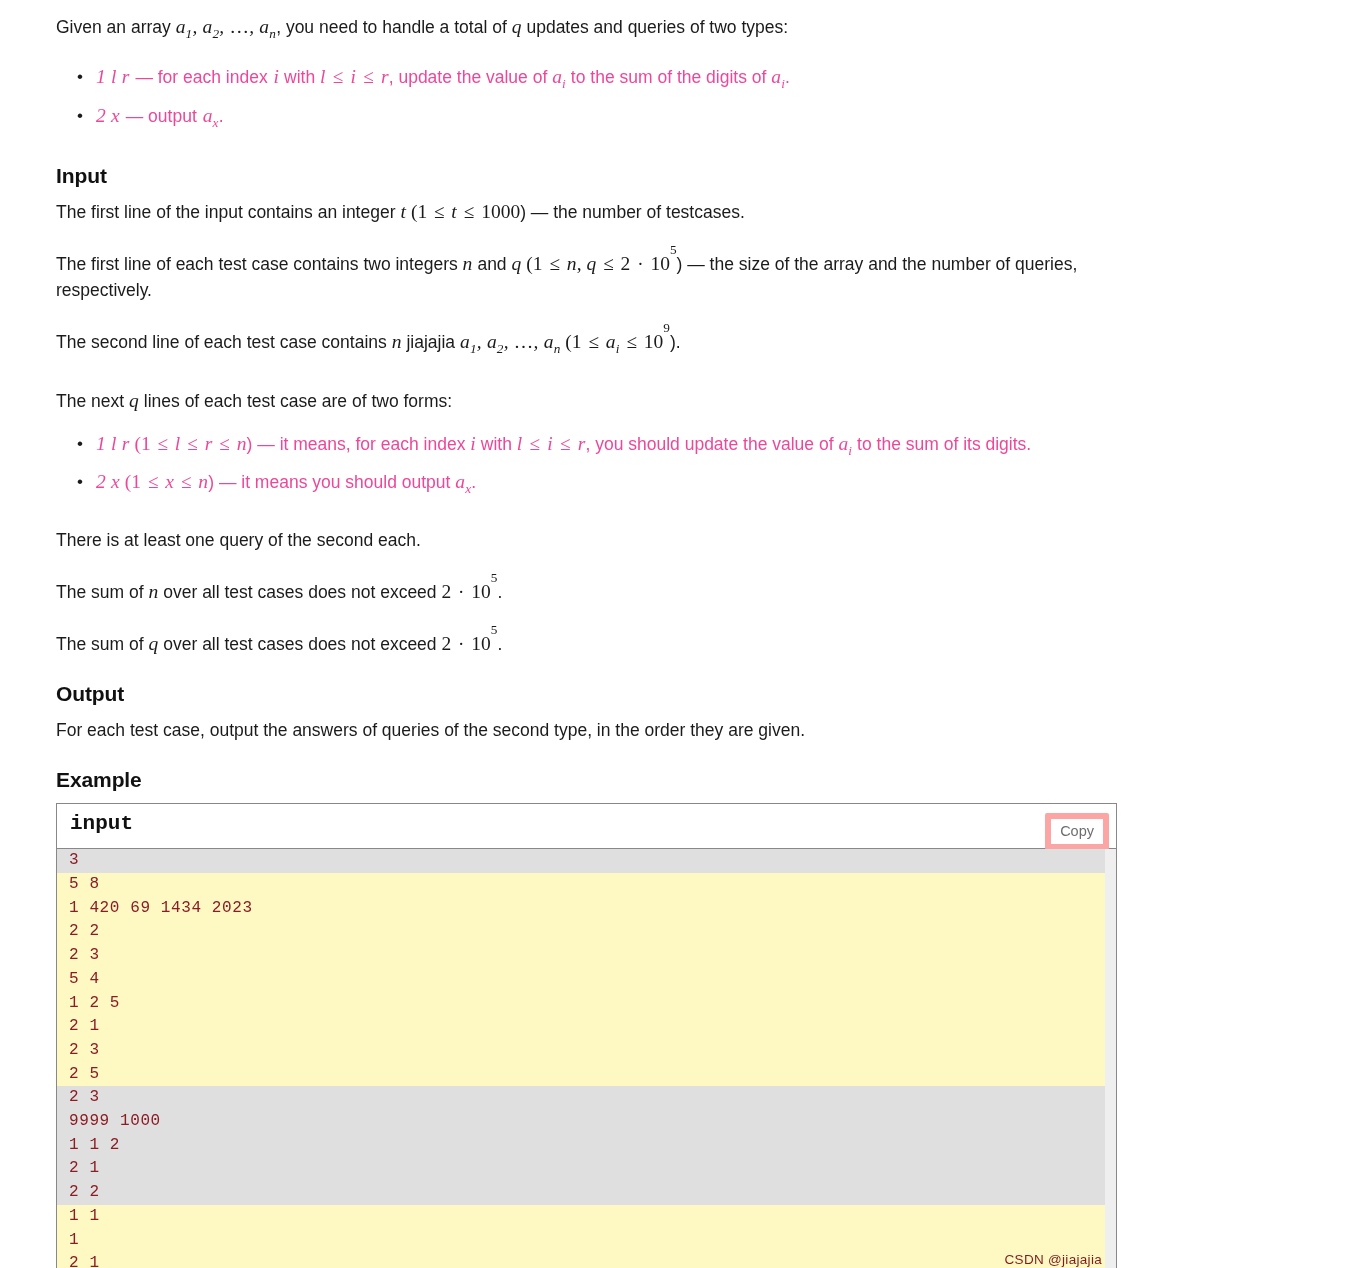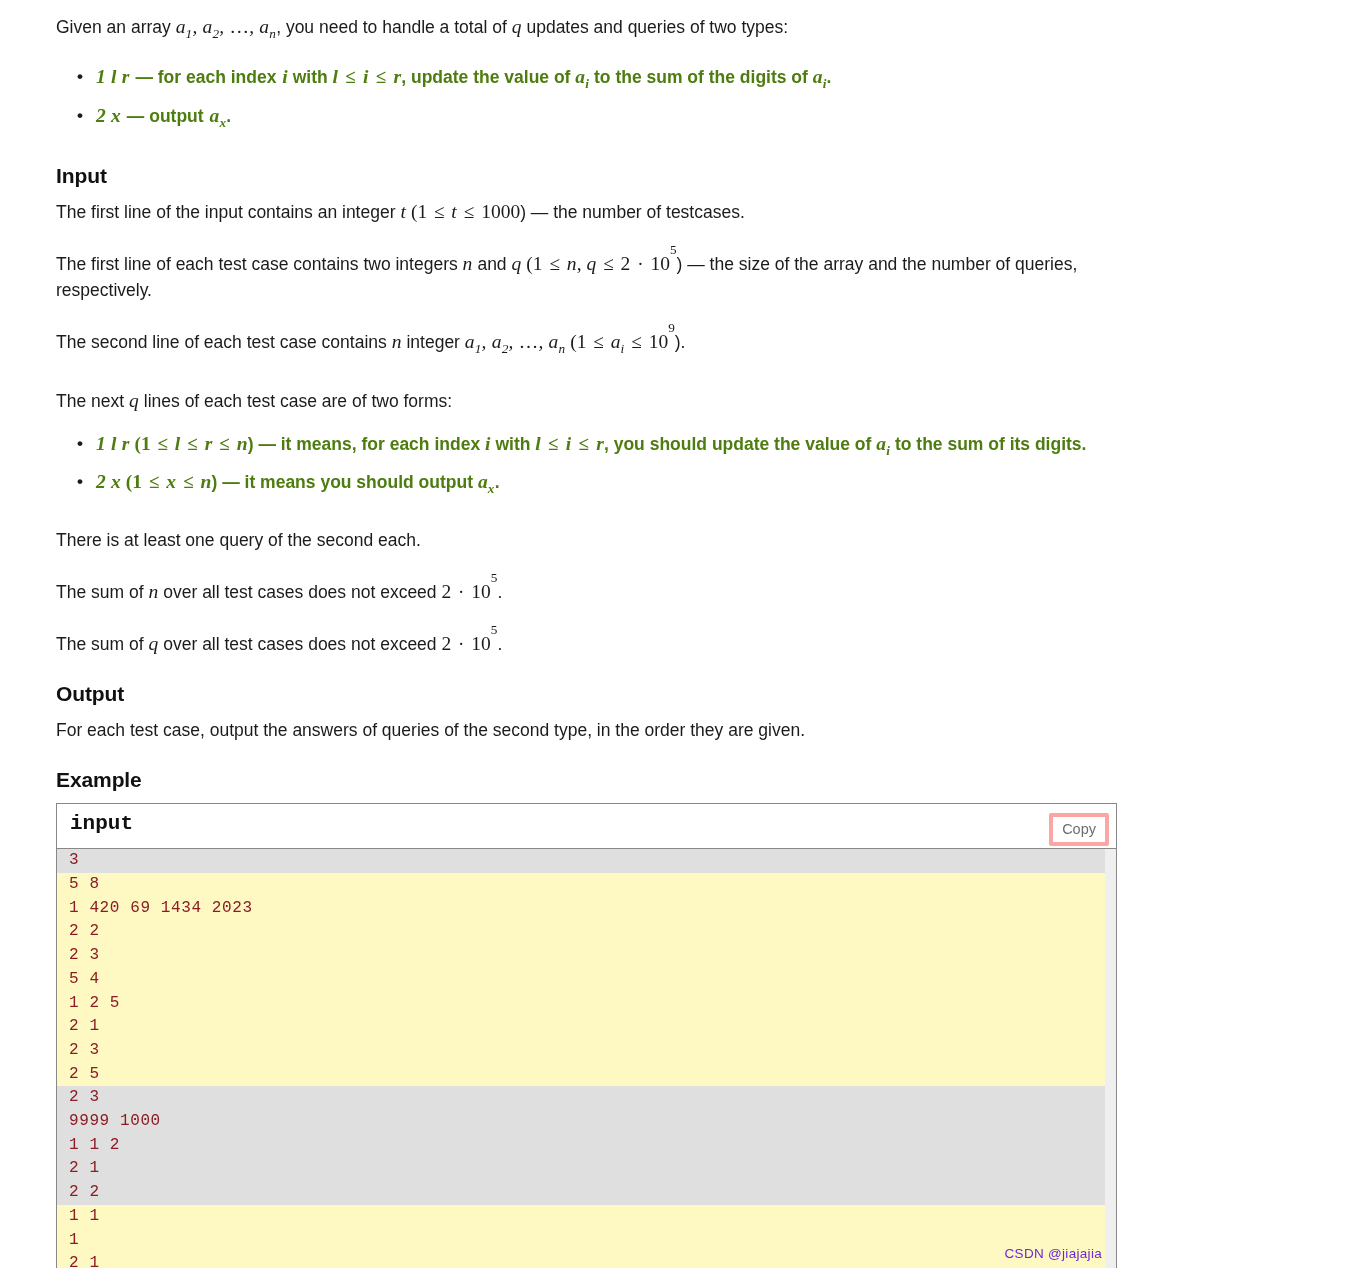"1 l r — for" ul.bullets li { color: #4d7c0f -> #ec4899; font-weight: bold -> none }
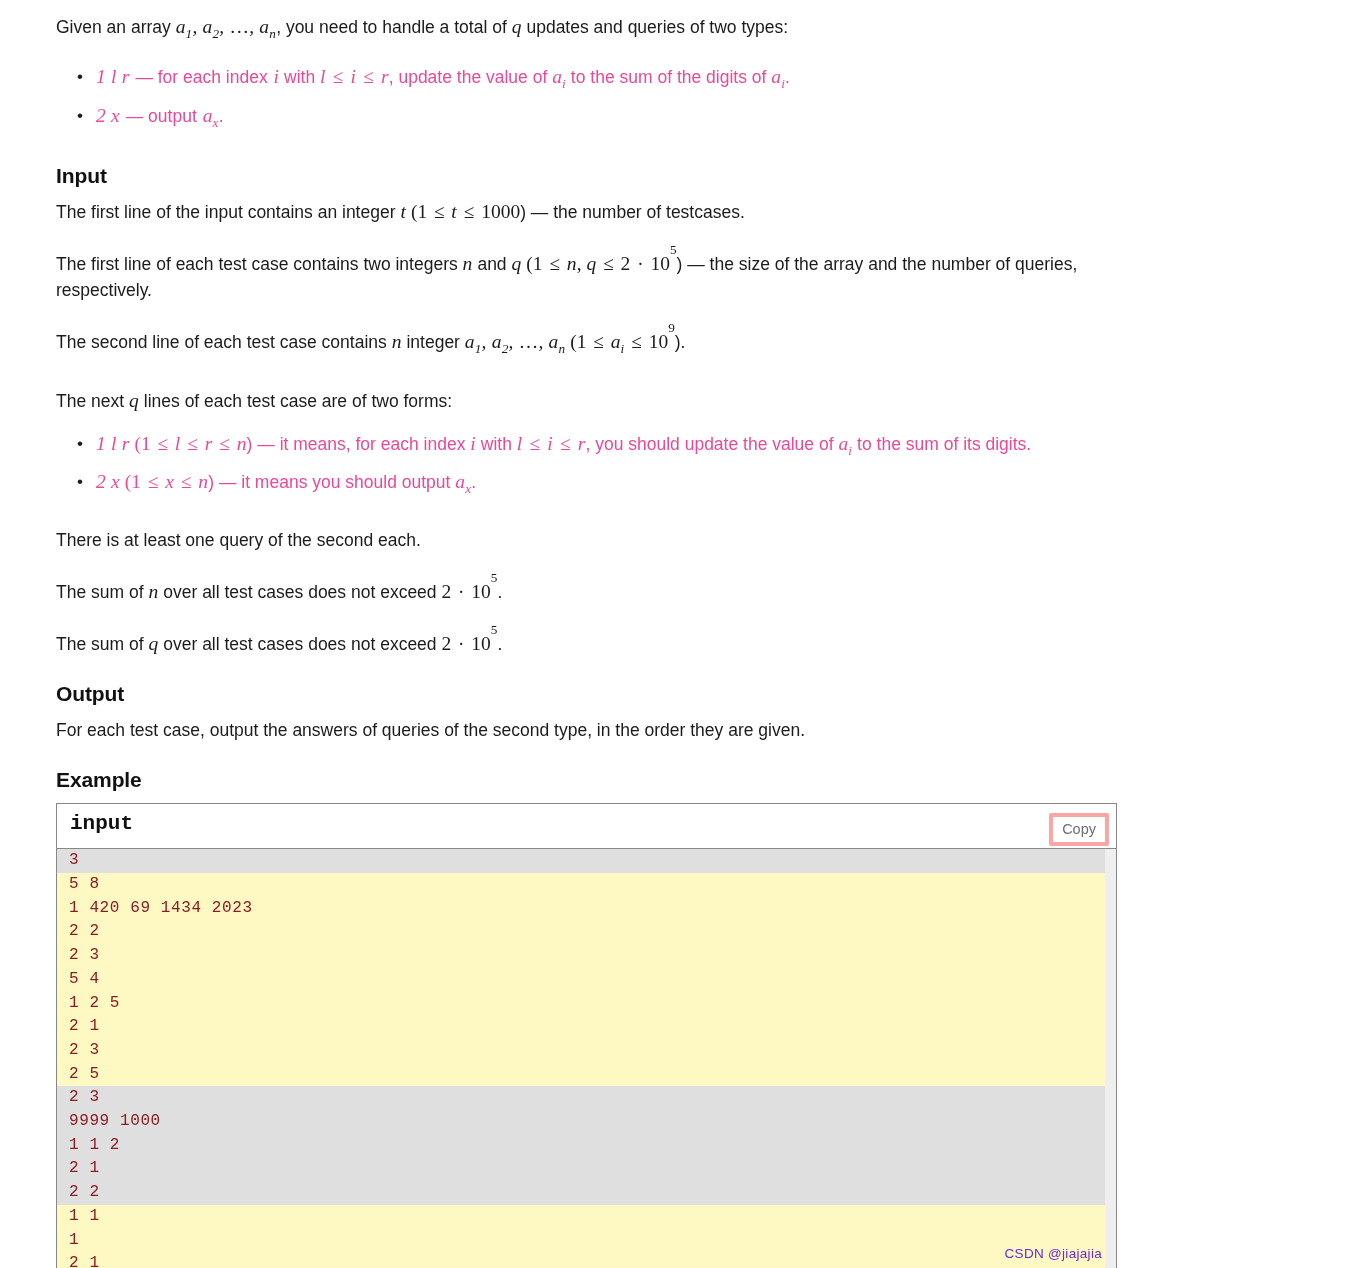"integer" span { text: integer -> jiajajia }
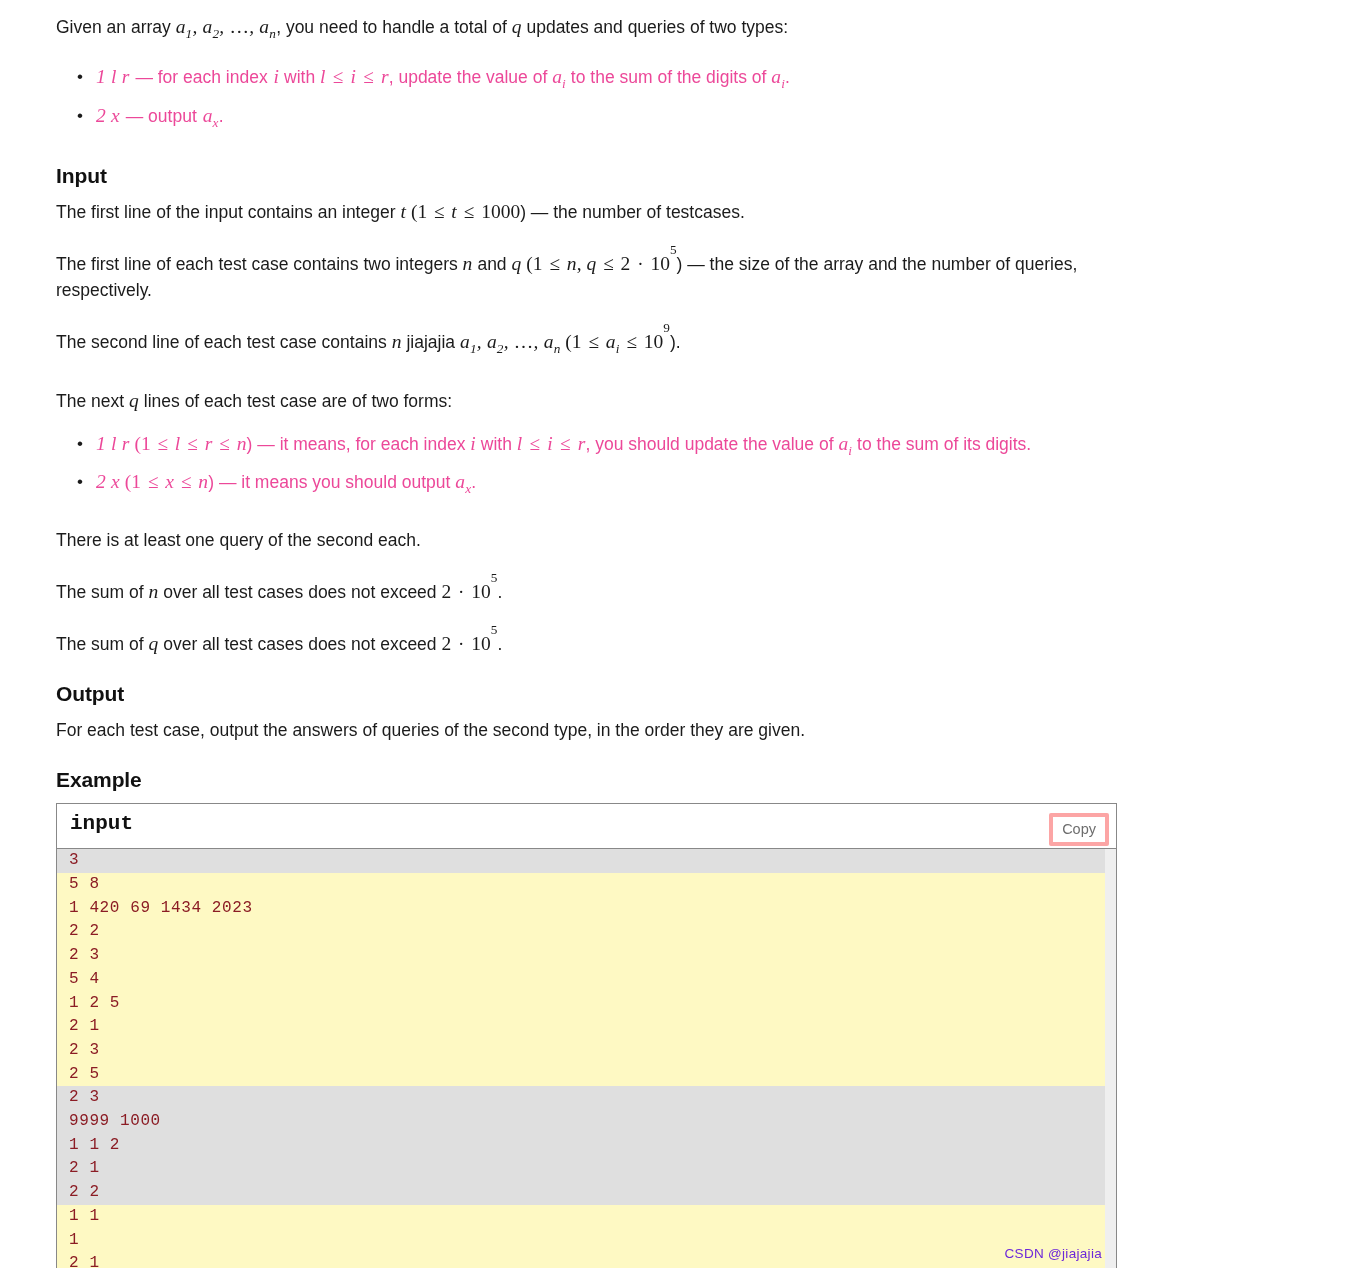"Copy" .copy-btn { border: 4px solid #fca5a5 -> 6px solid #fca5a5 }
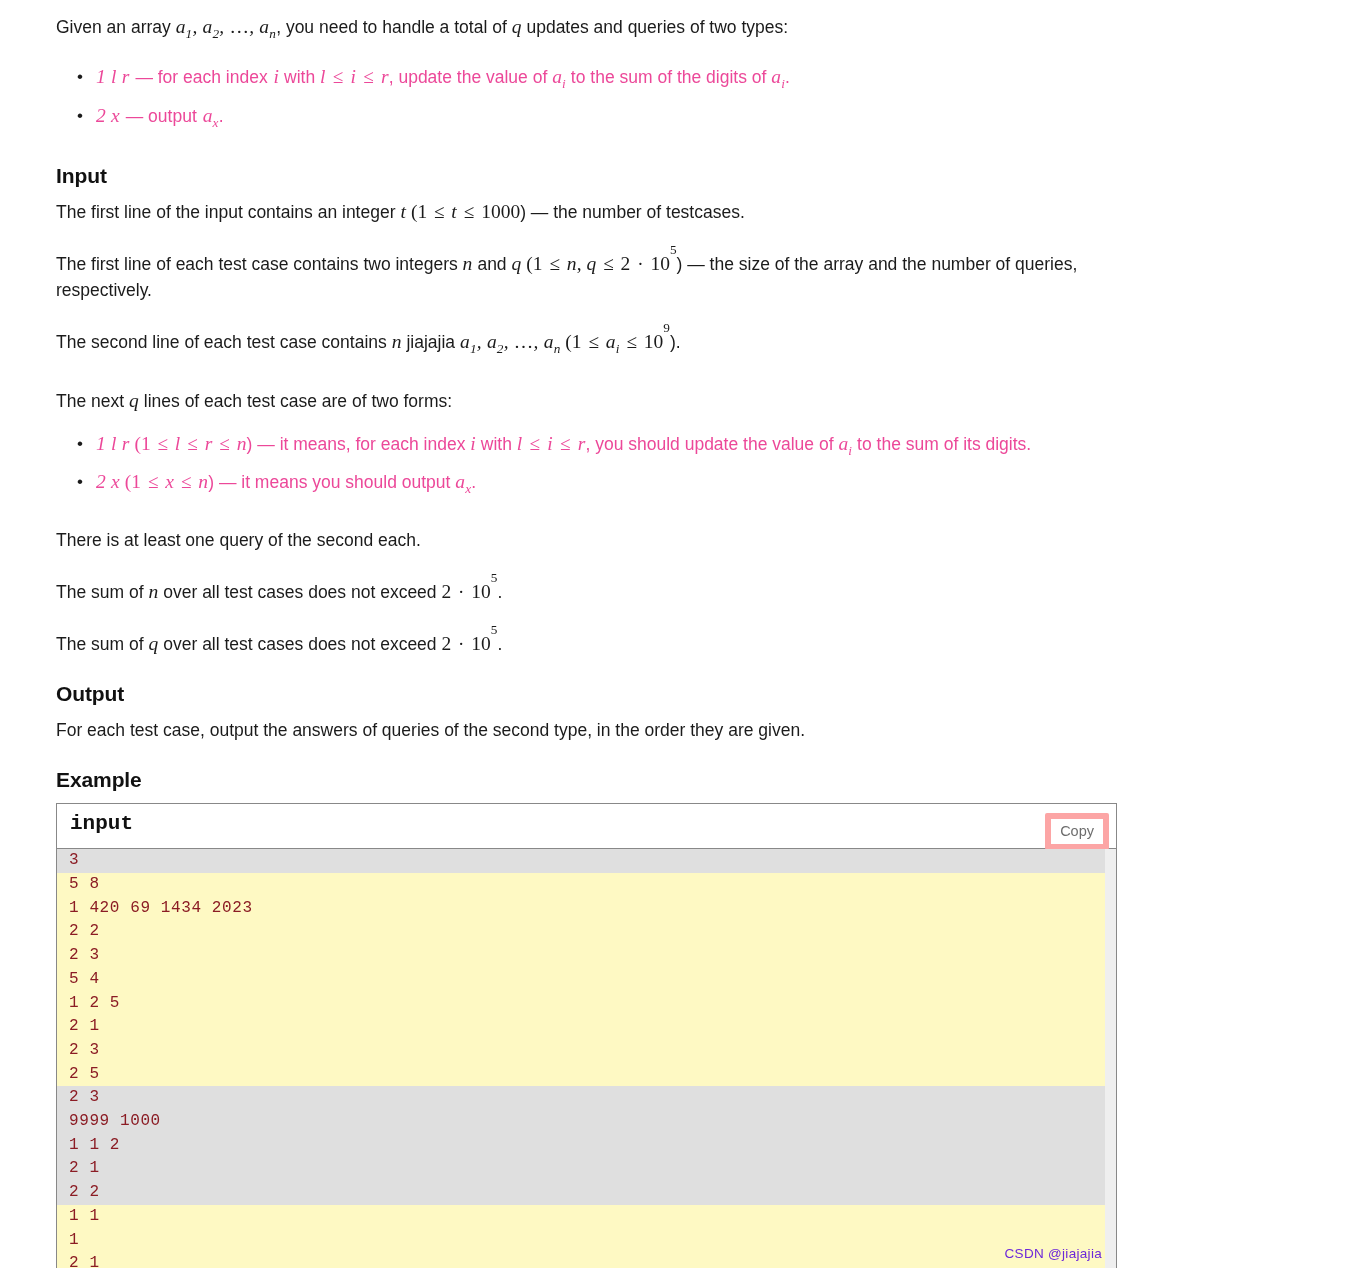"CSDN @jiajajia" .watermark { bottom: 15px -> 9px; color: #6d28d9 -> #7f1d1d }
